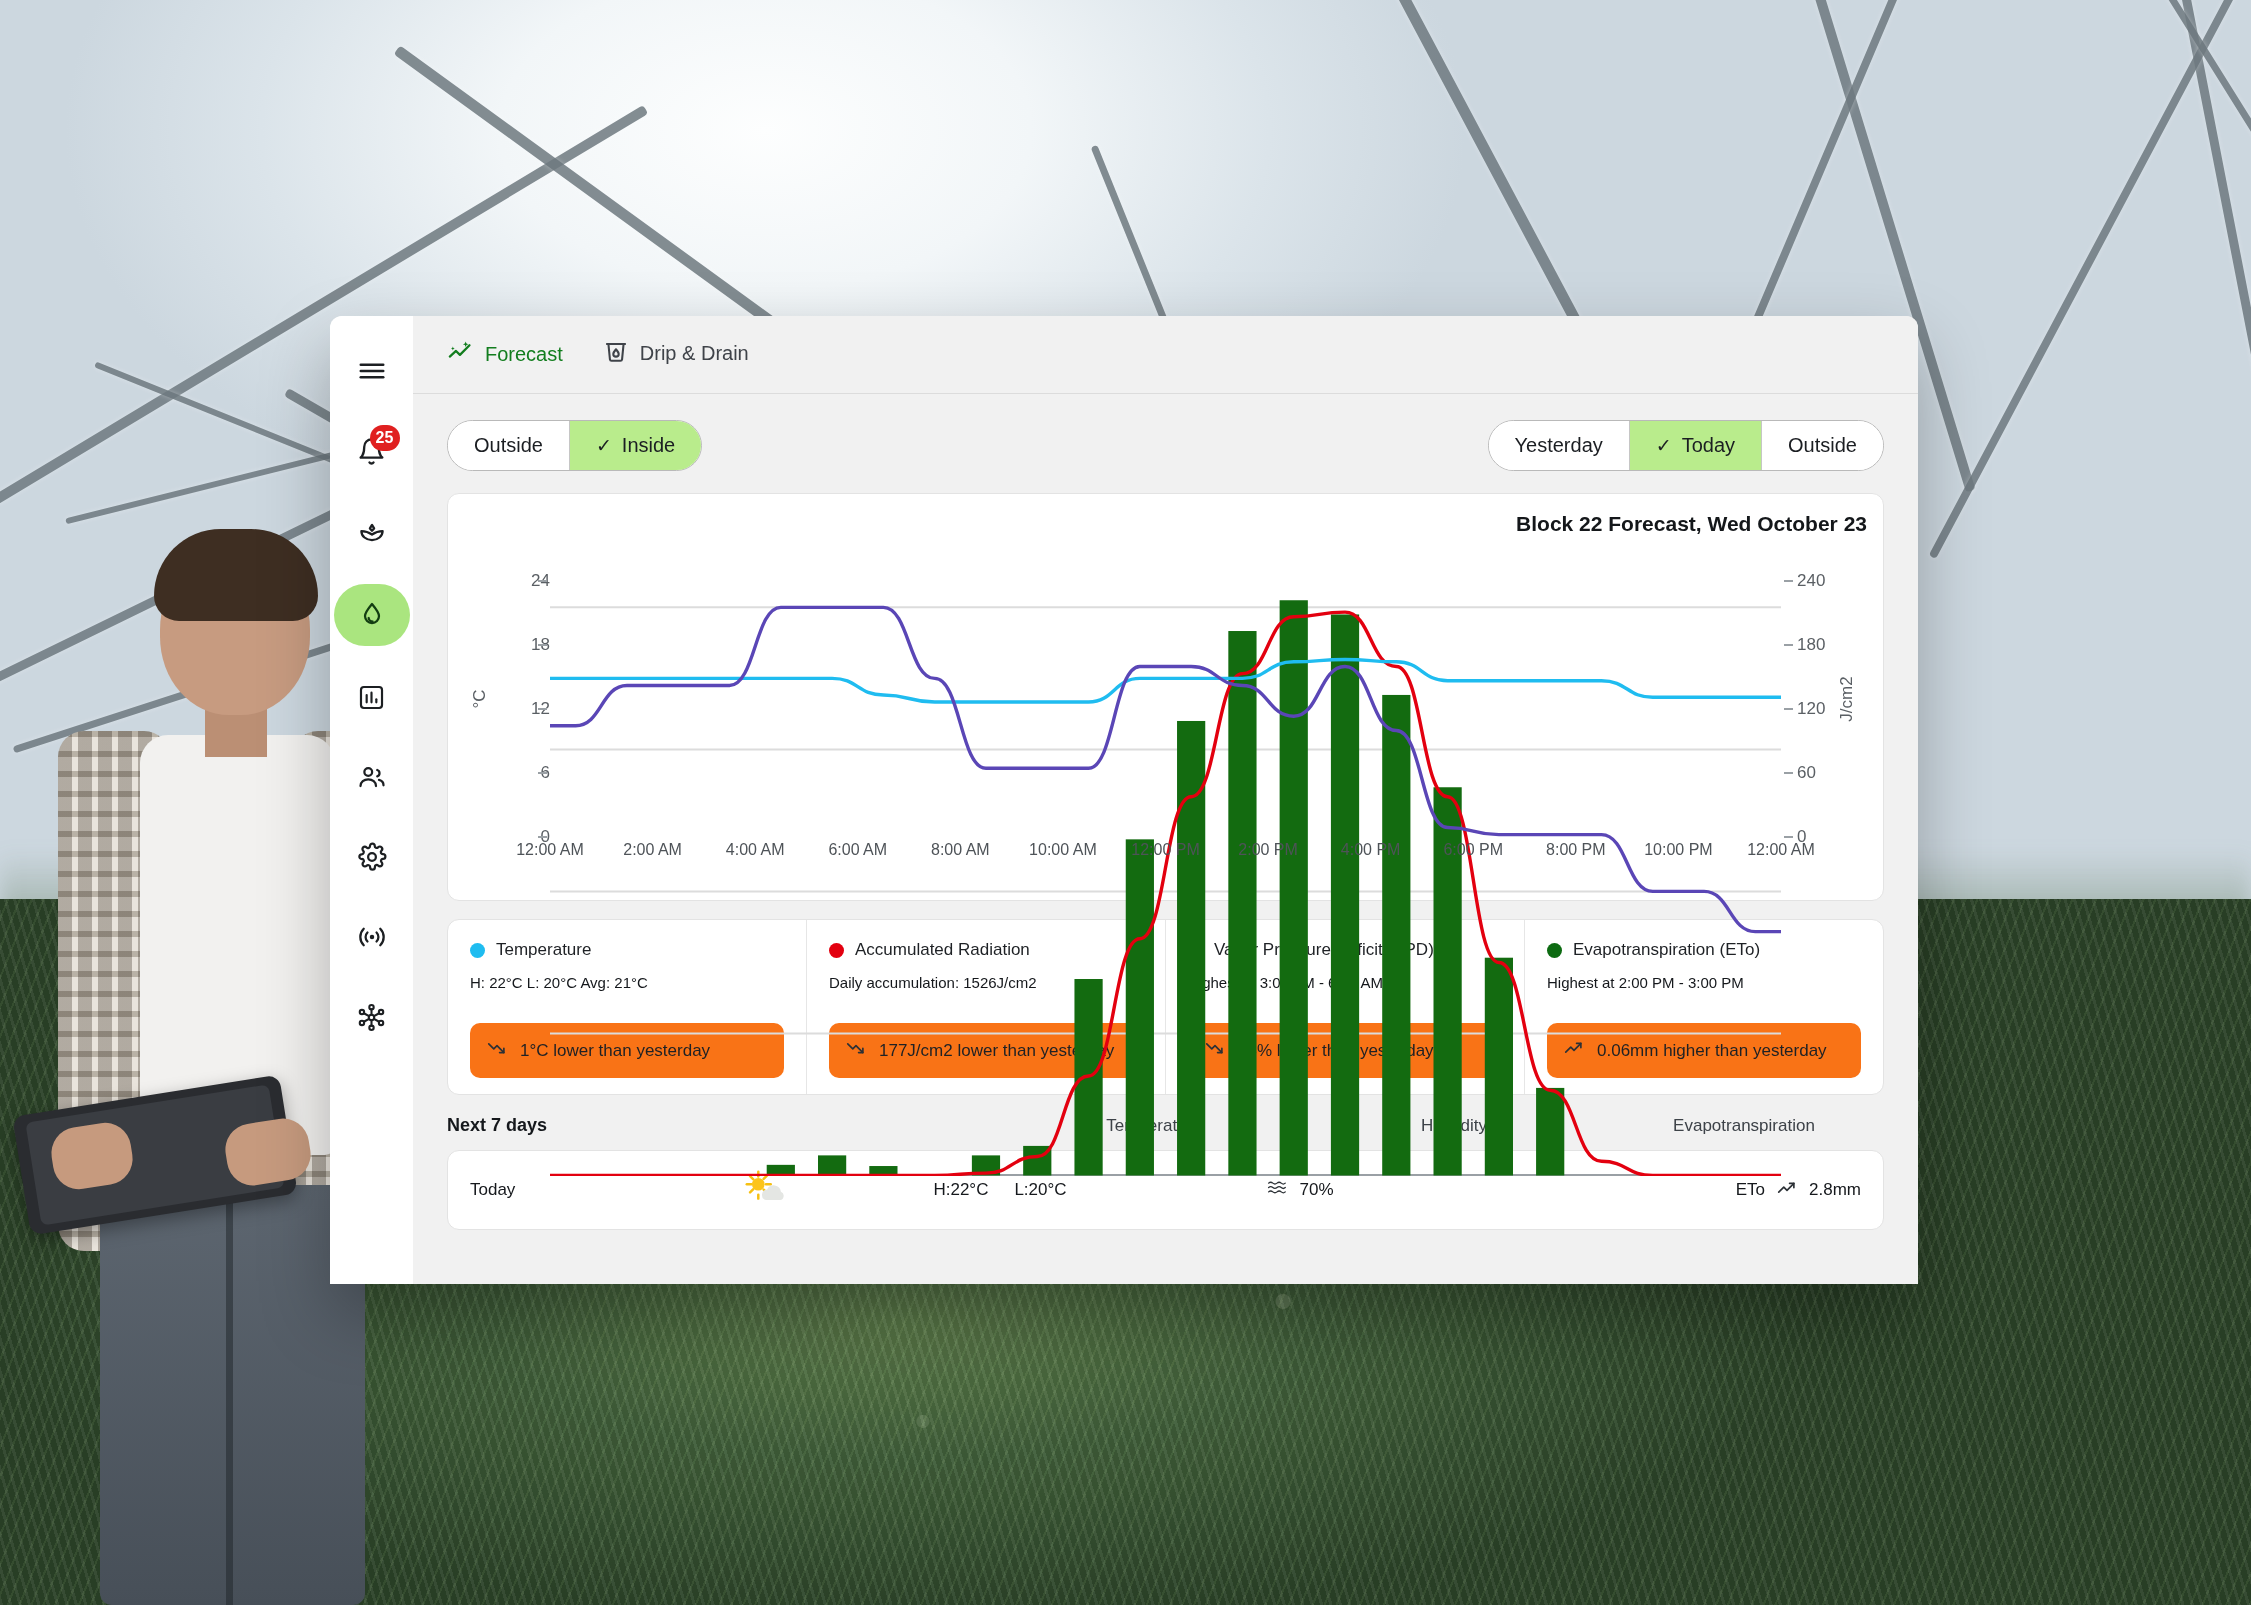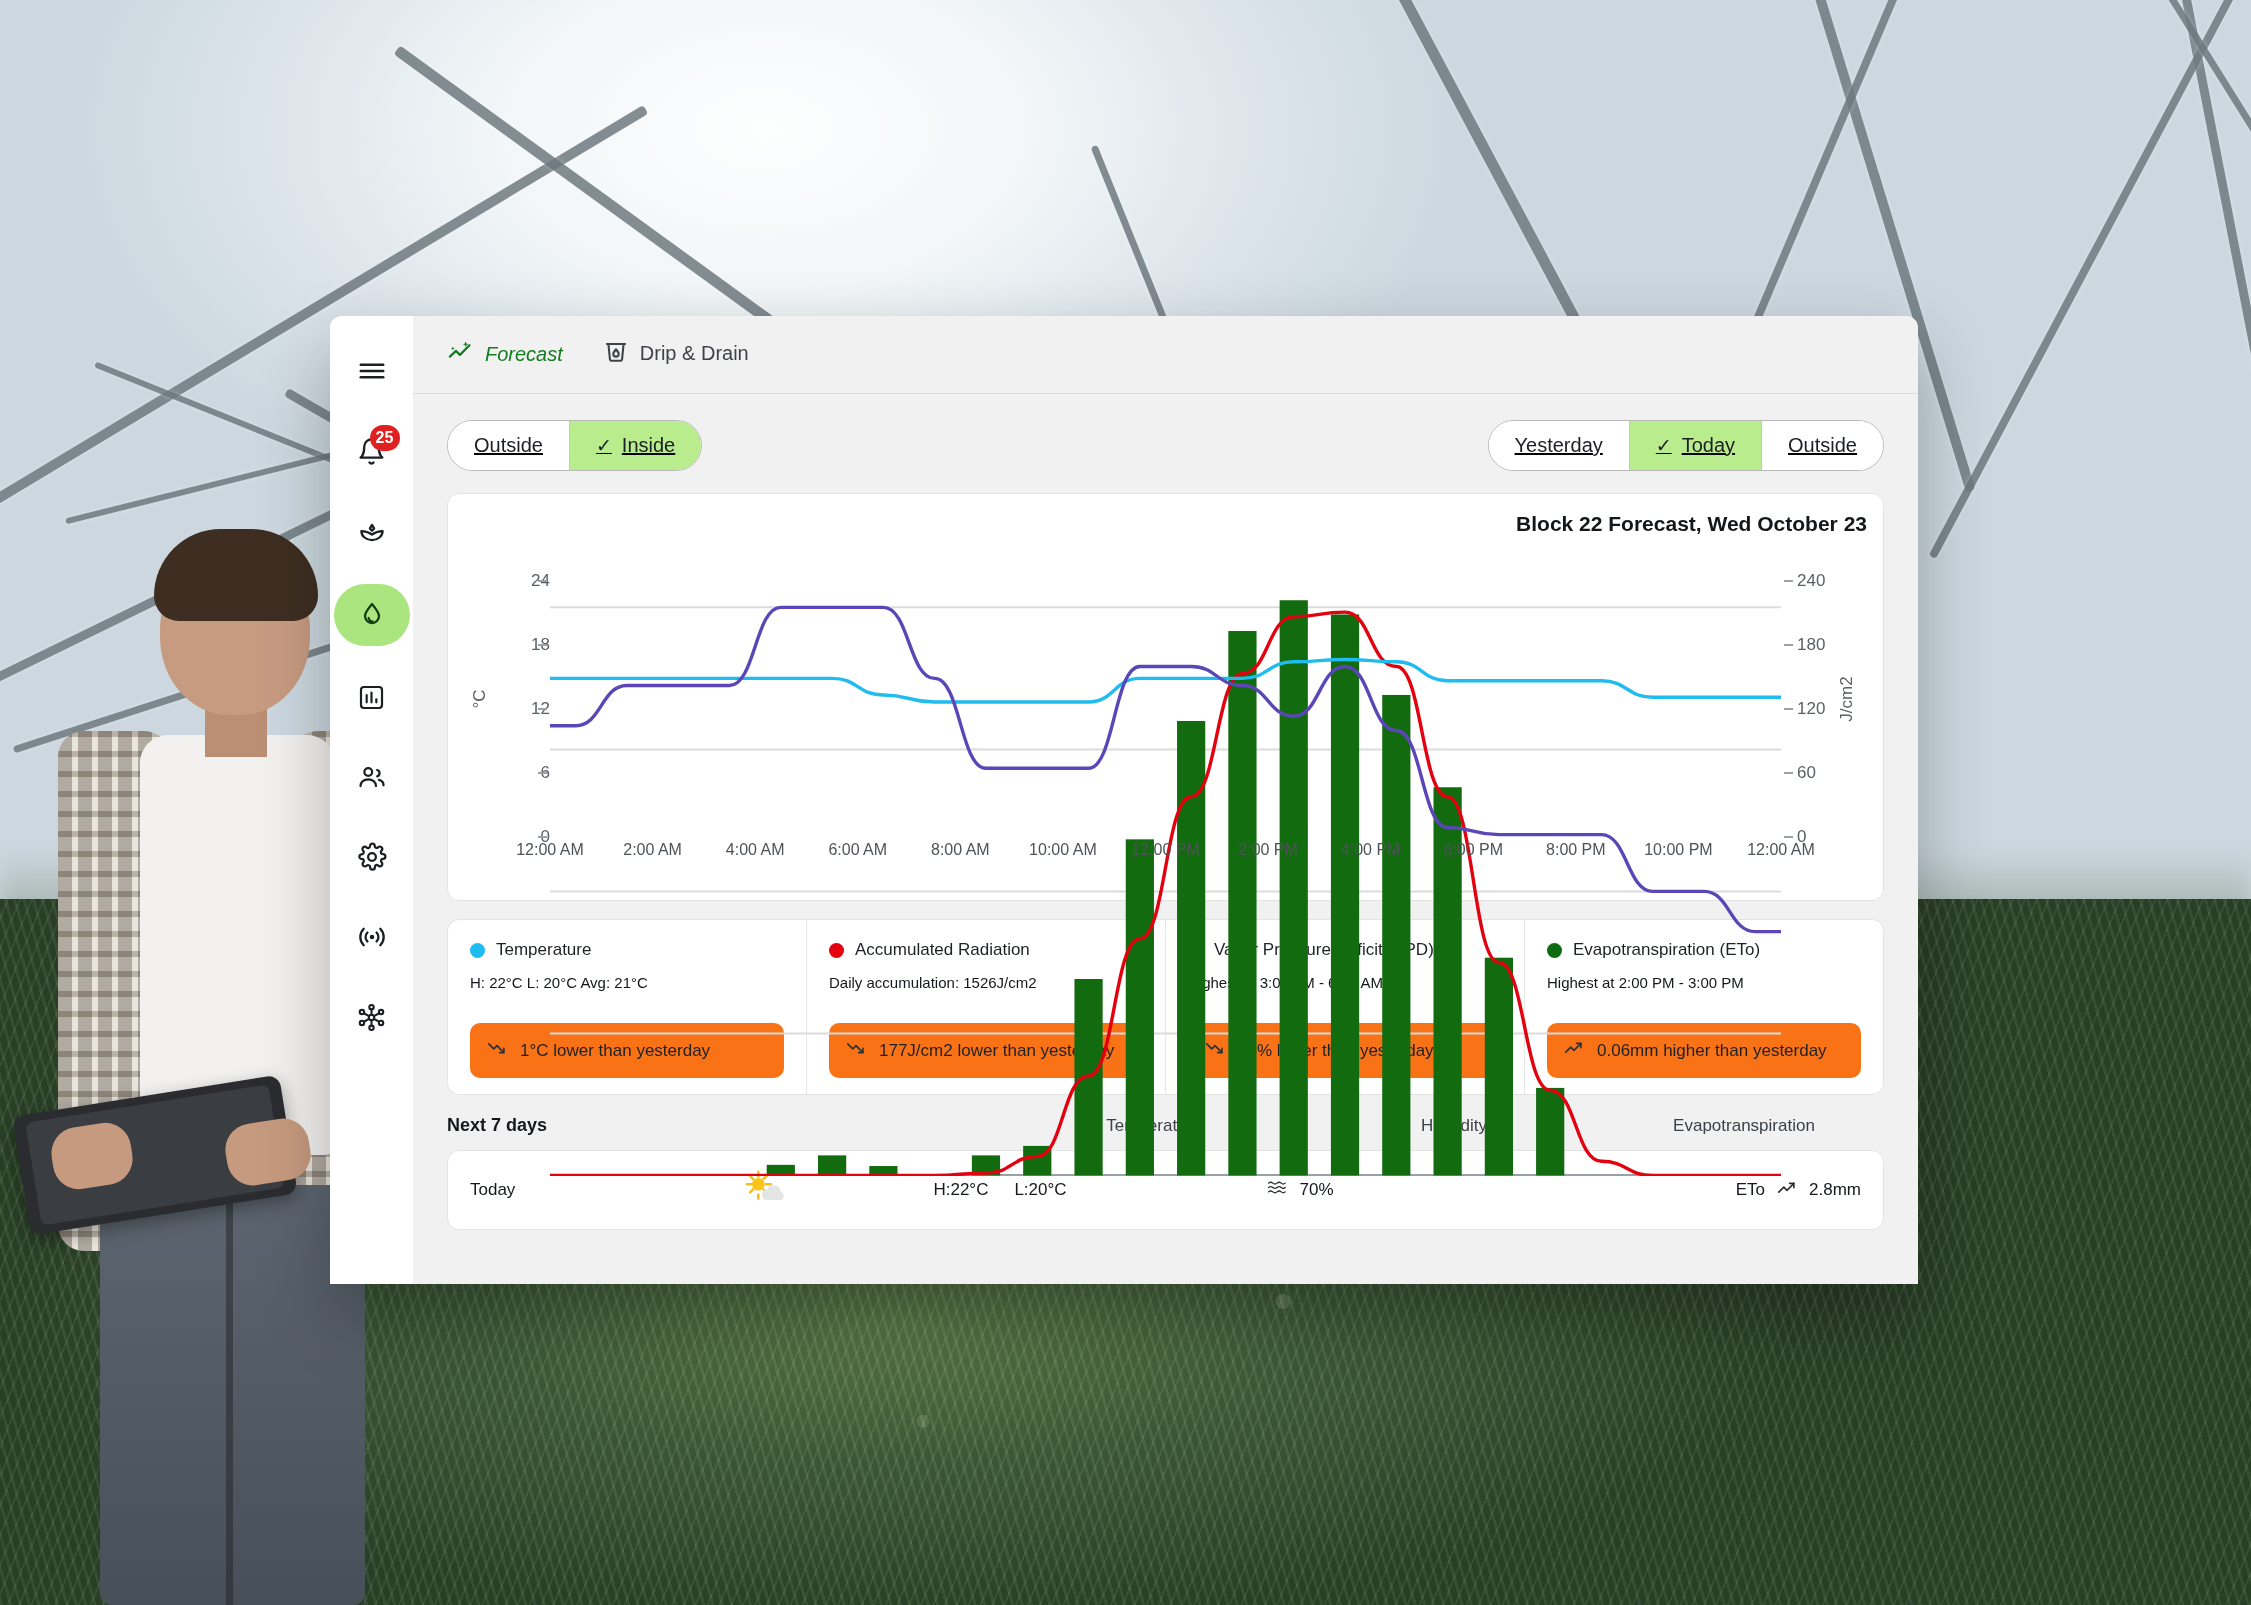"Forecast" div.tabwrap { font-style: italic -> none }
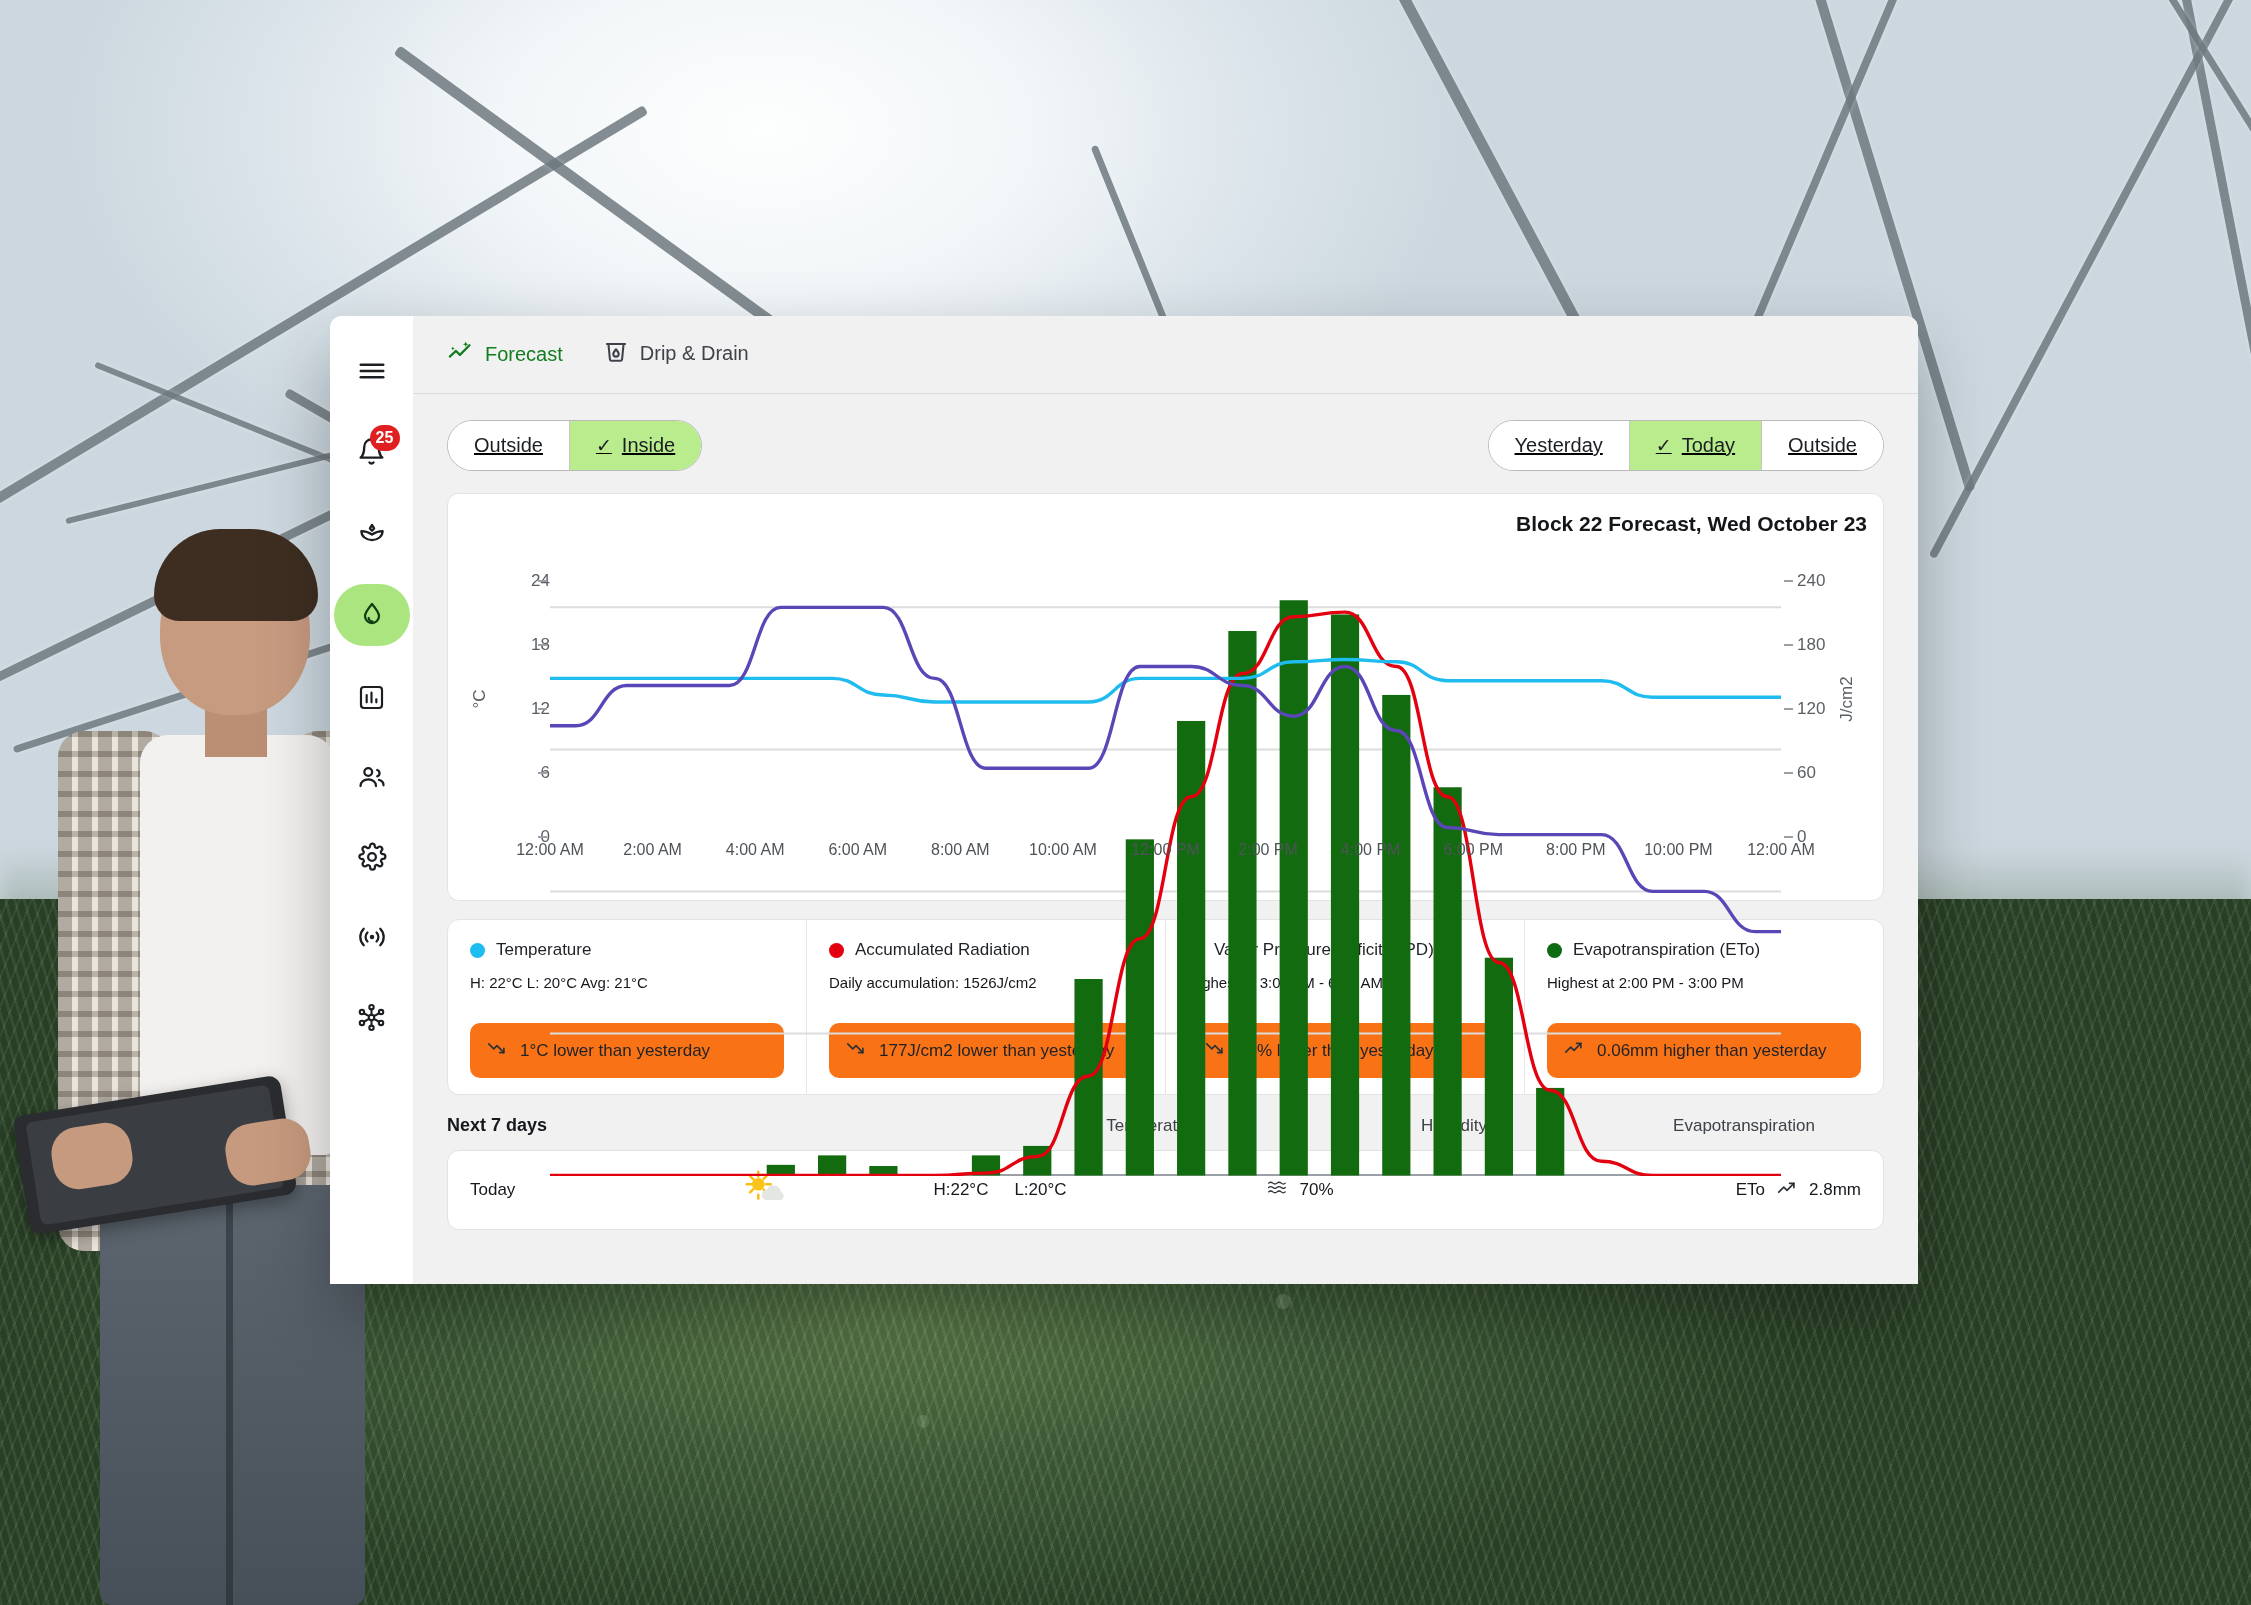"Outside" #togglerow { text-decoration: underline -> none }
